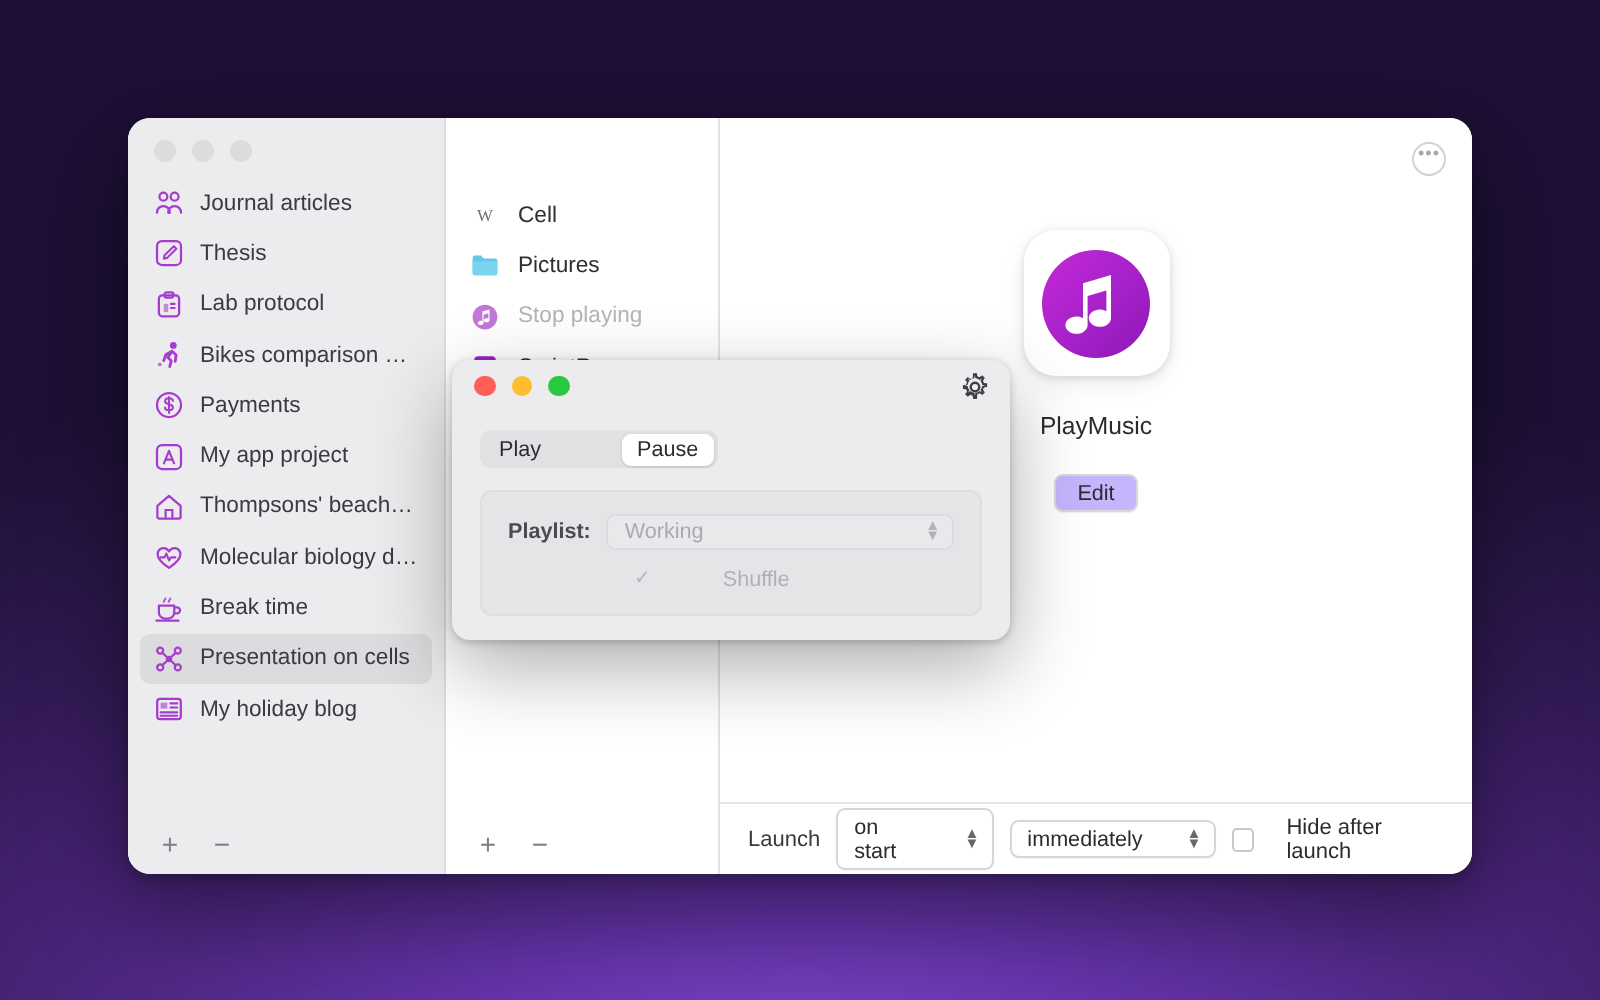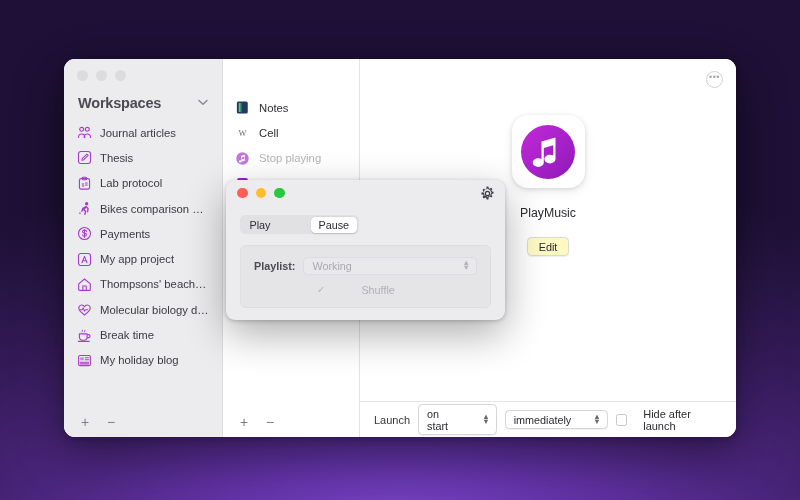"Workspaces" div.ws-header { html: <div> <span>Workspaces</span> <span> <svg> <path></path> </svg> </span> </div> -> none }
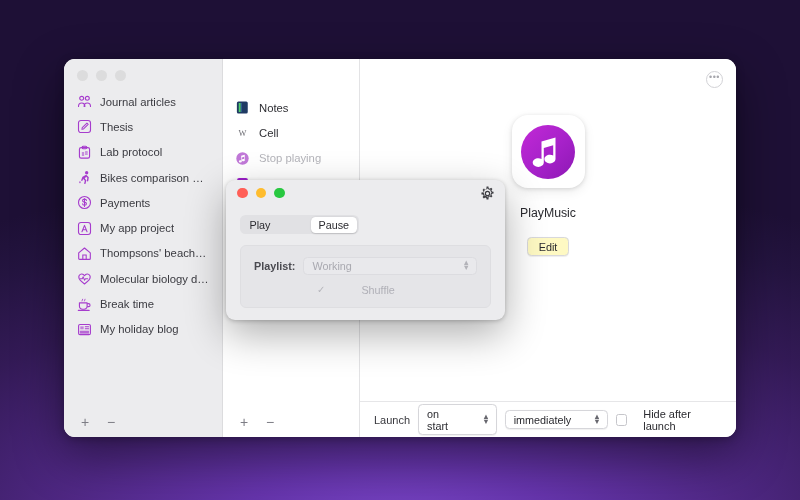"Notes" div.mid-item { html: <div> <svg> <rect></rect> <rect></rect> <rect></rect> </svg> <span>Notes</span> </div> -> none }
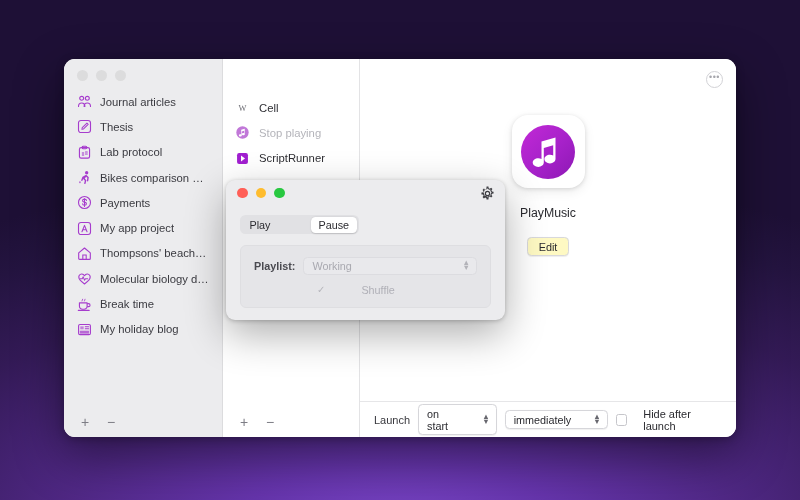"Pictures" div.mid-item { html: none -> <div> <svg> <path></path> <path></path> </svg> <span>Pictures</span> </div> }
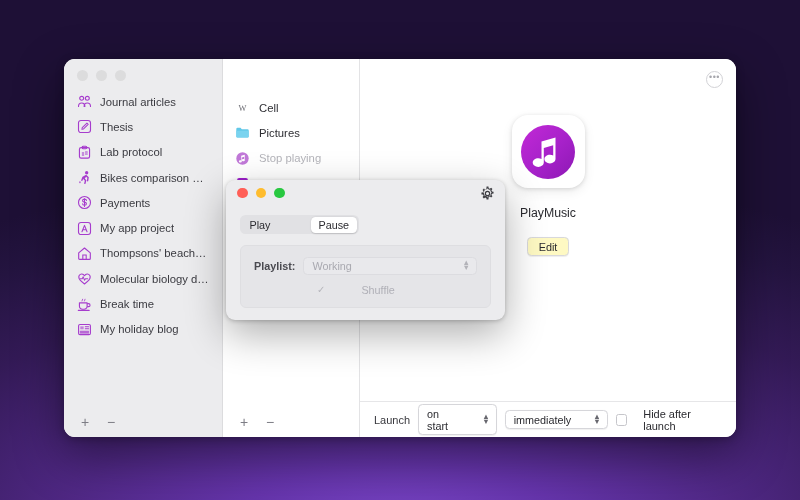"Edit" #edit-btn { background: #fef9c3 -> #c4b5fd }
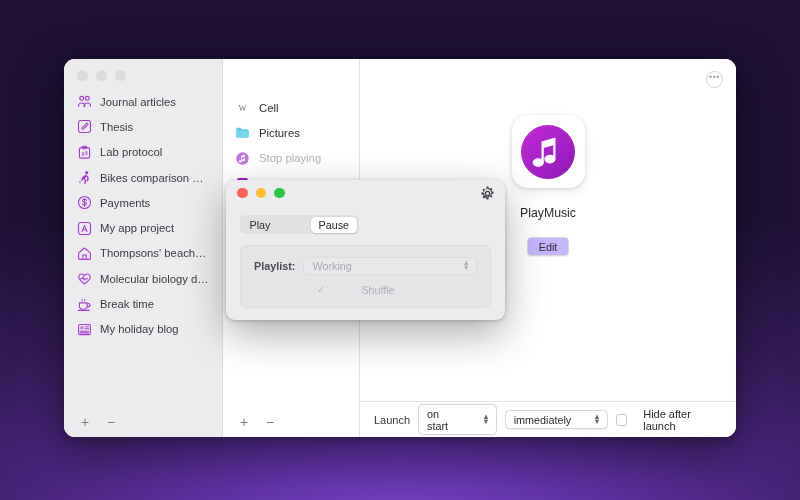"Presentation on cells" div.ws-item { html: none -> <div> <svg> <circle></circle> <circle></circle> <circle></circle> <circle></circle> <circle></circle> <path></path> </svg> <span>Presentation on cells</span> </div> }
